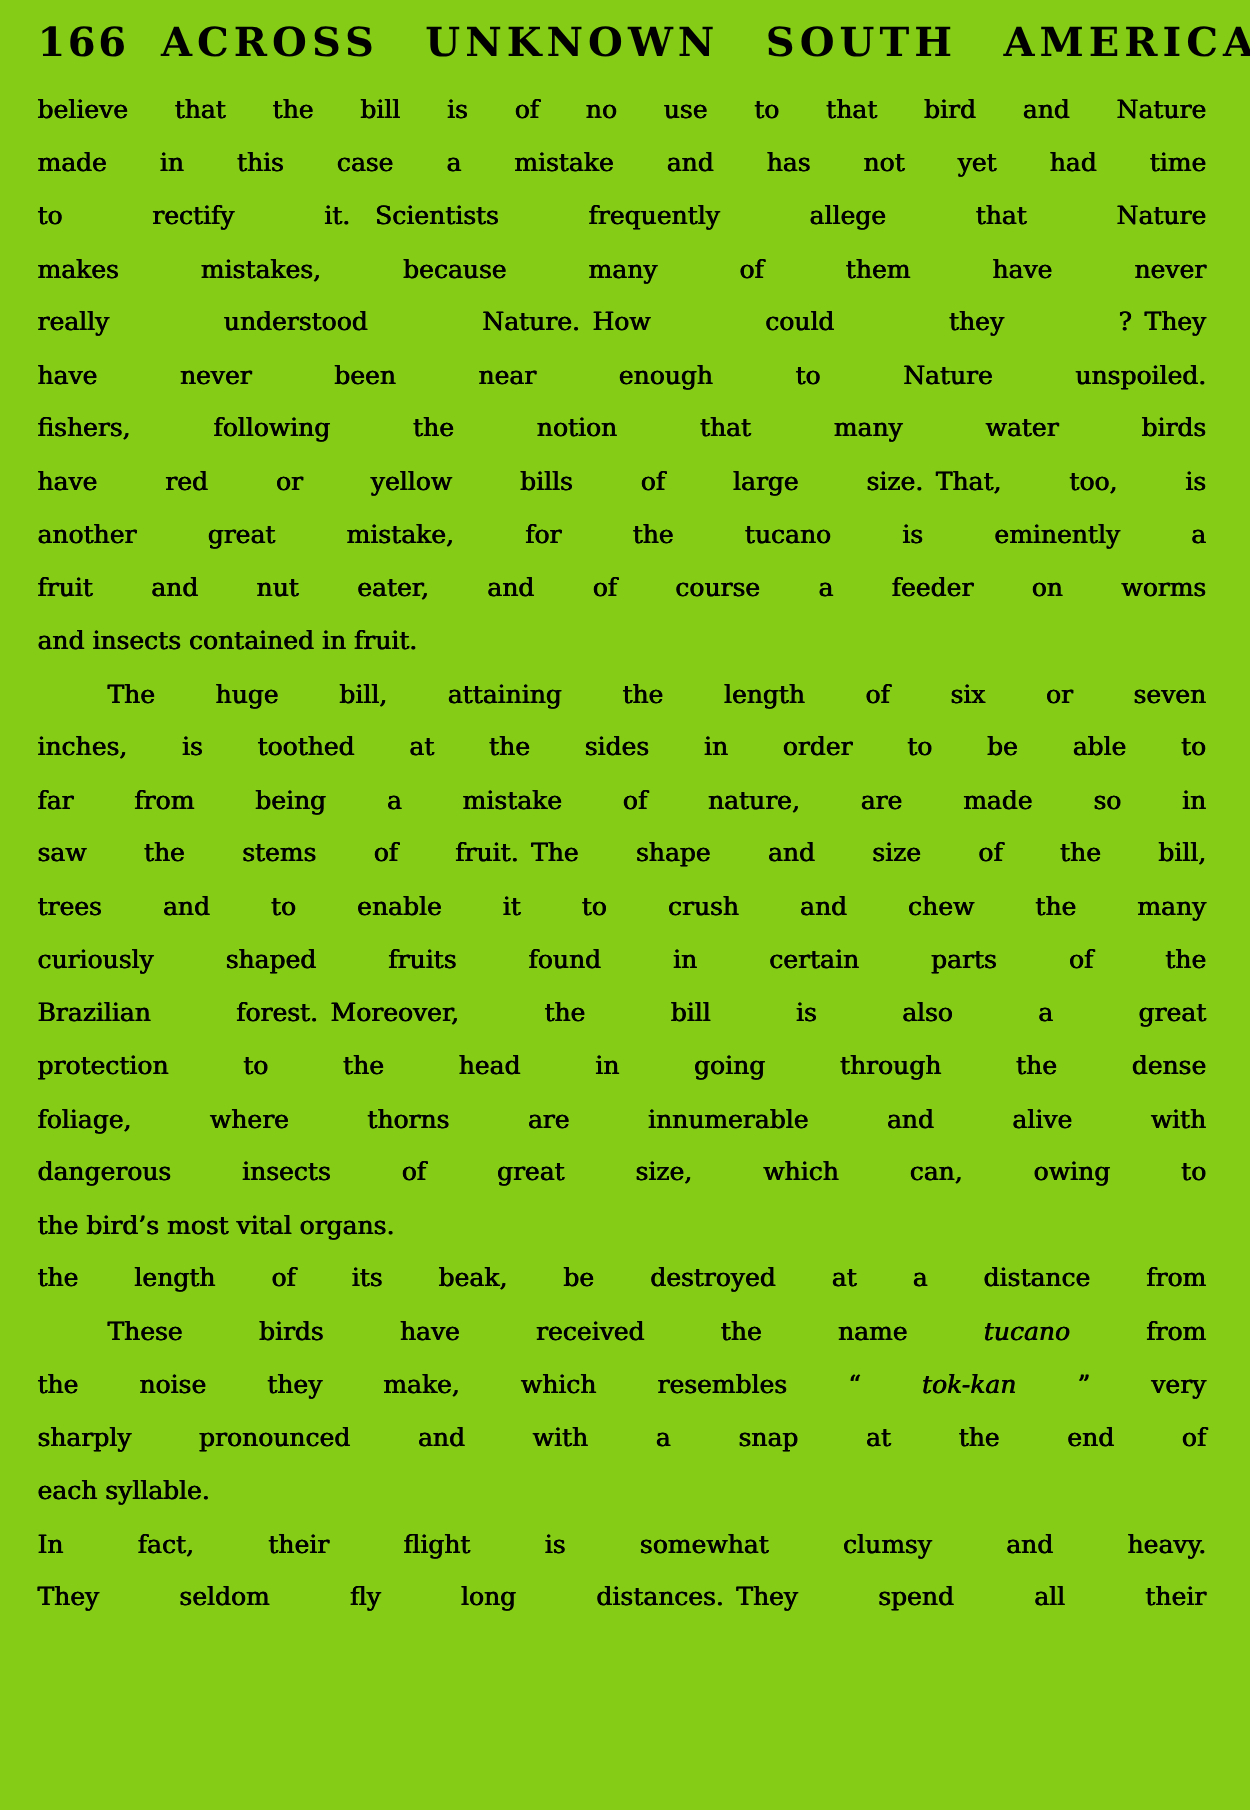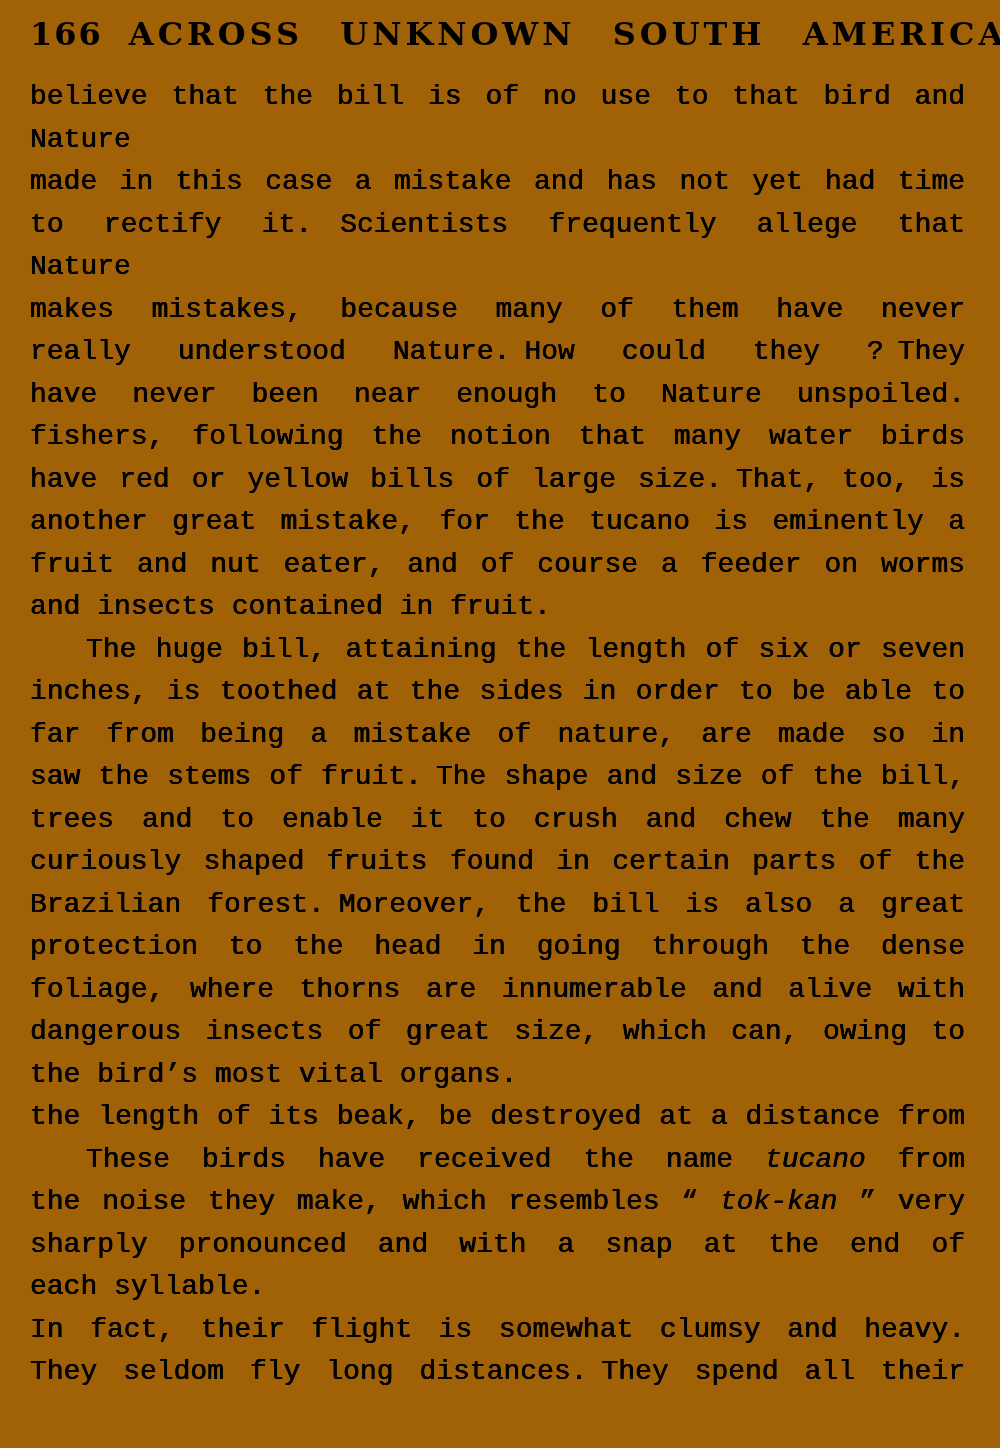"166" .page { background: #a16207 -> #84cc16 }
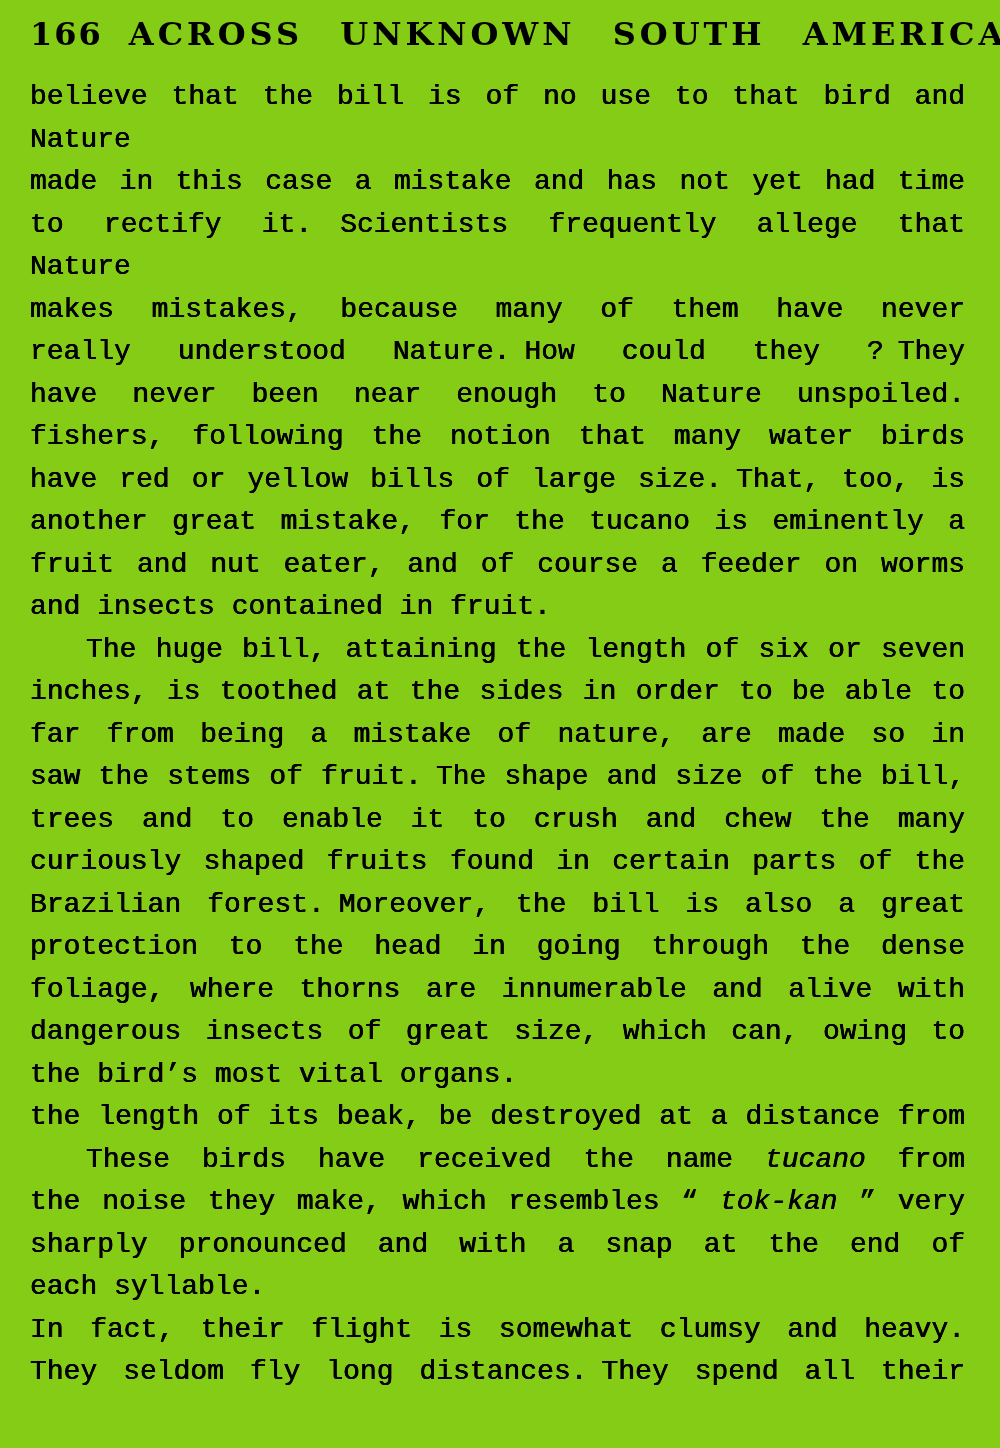"believe that the bill is" main.page-body { font-family: Liberation Mono, monospace -> none; font-size: 28px -> 20px; margin-top: 22px -> 12px }
